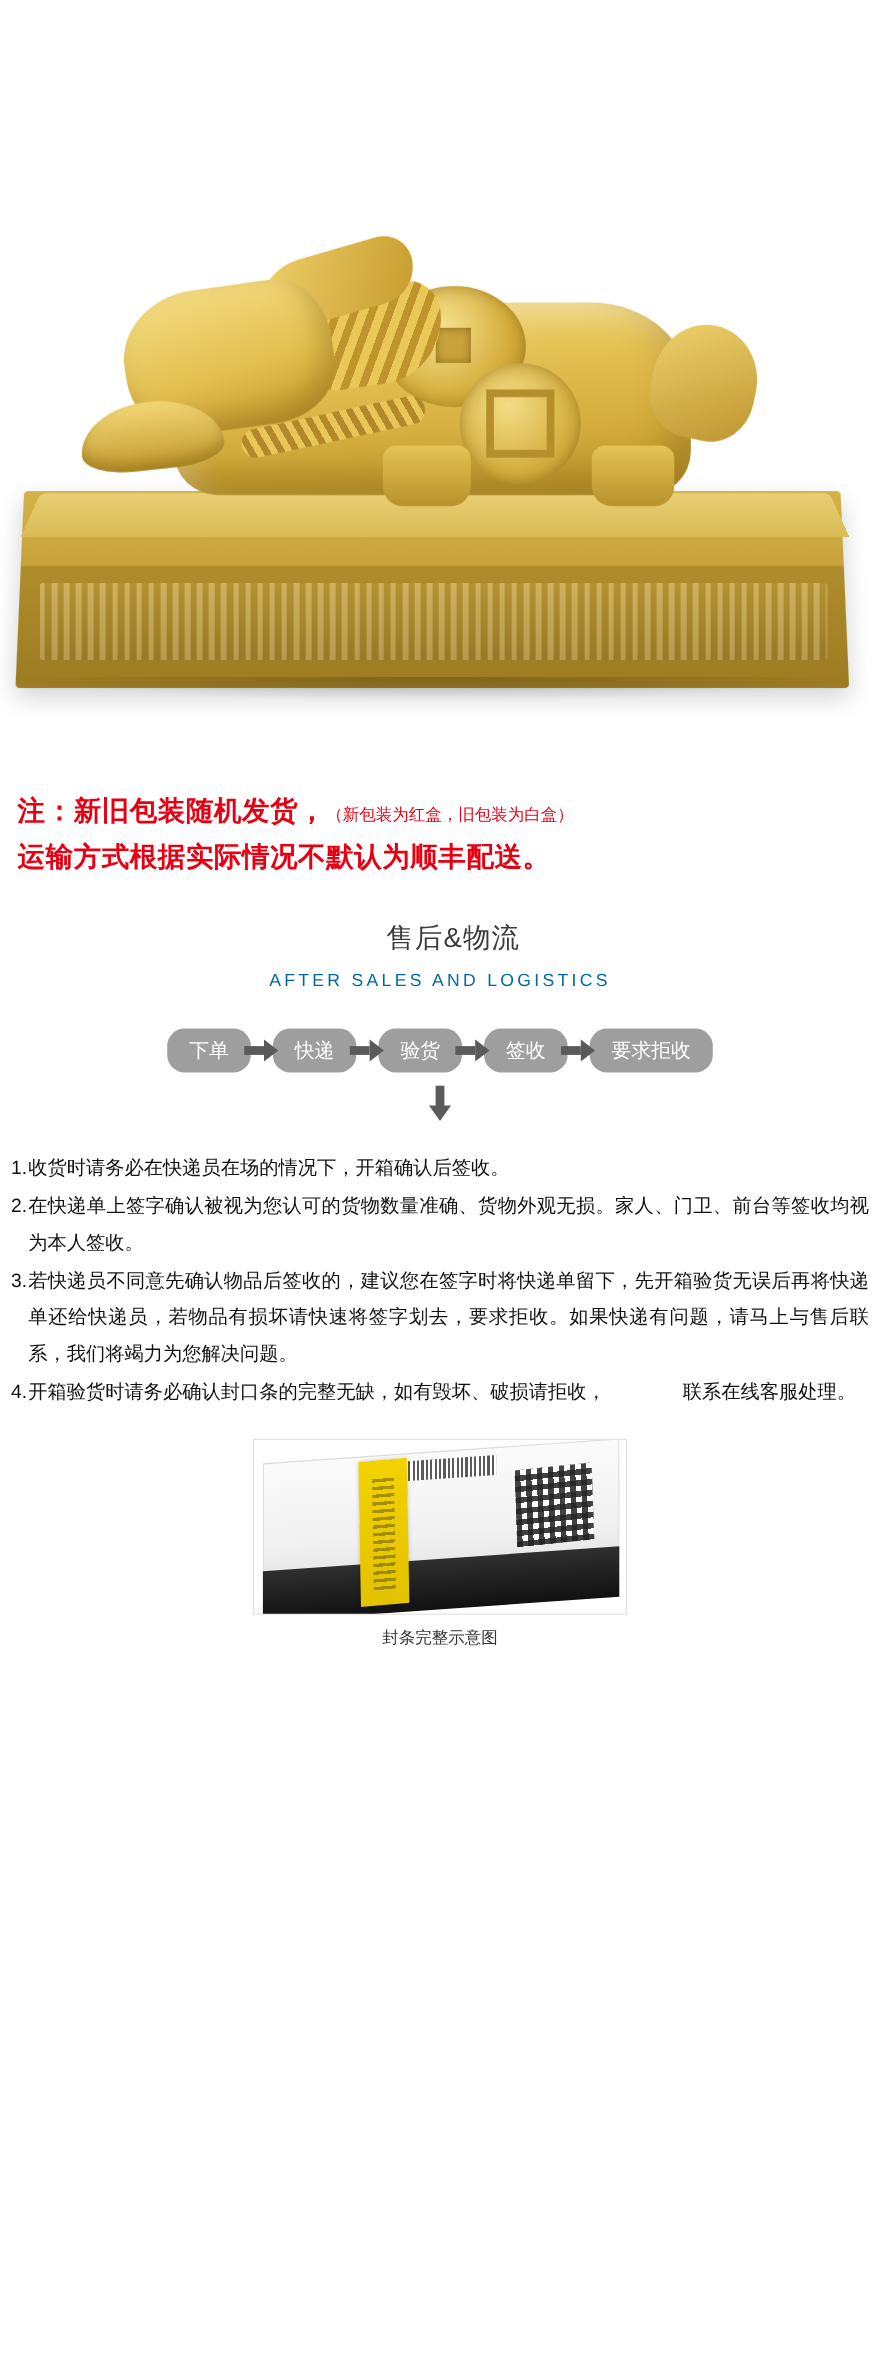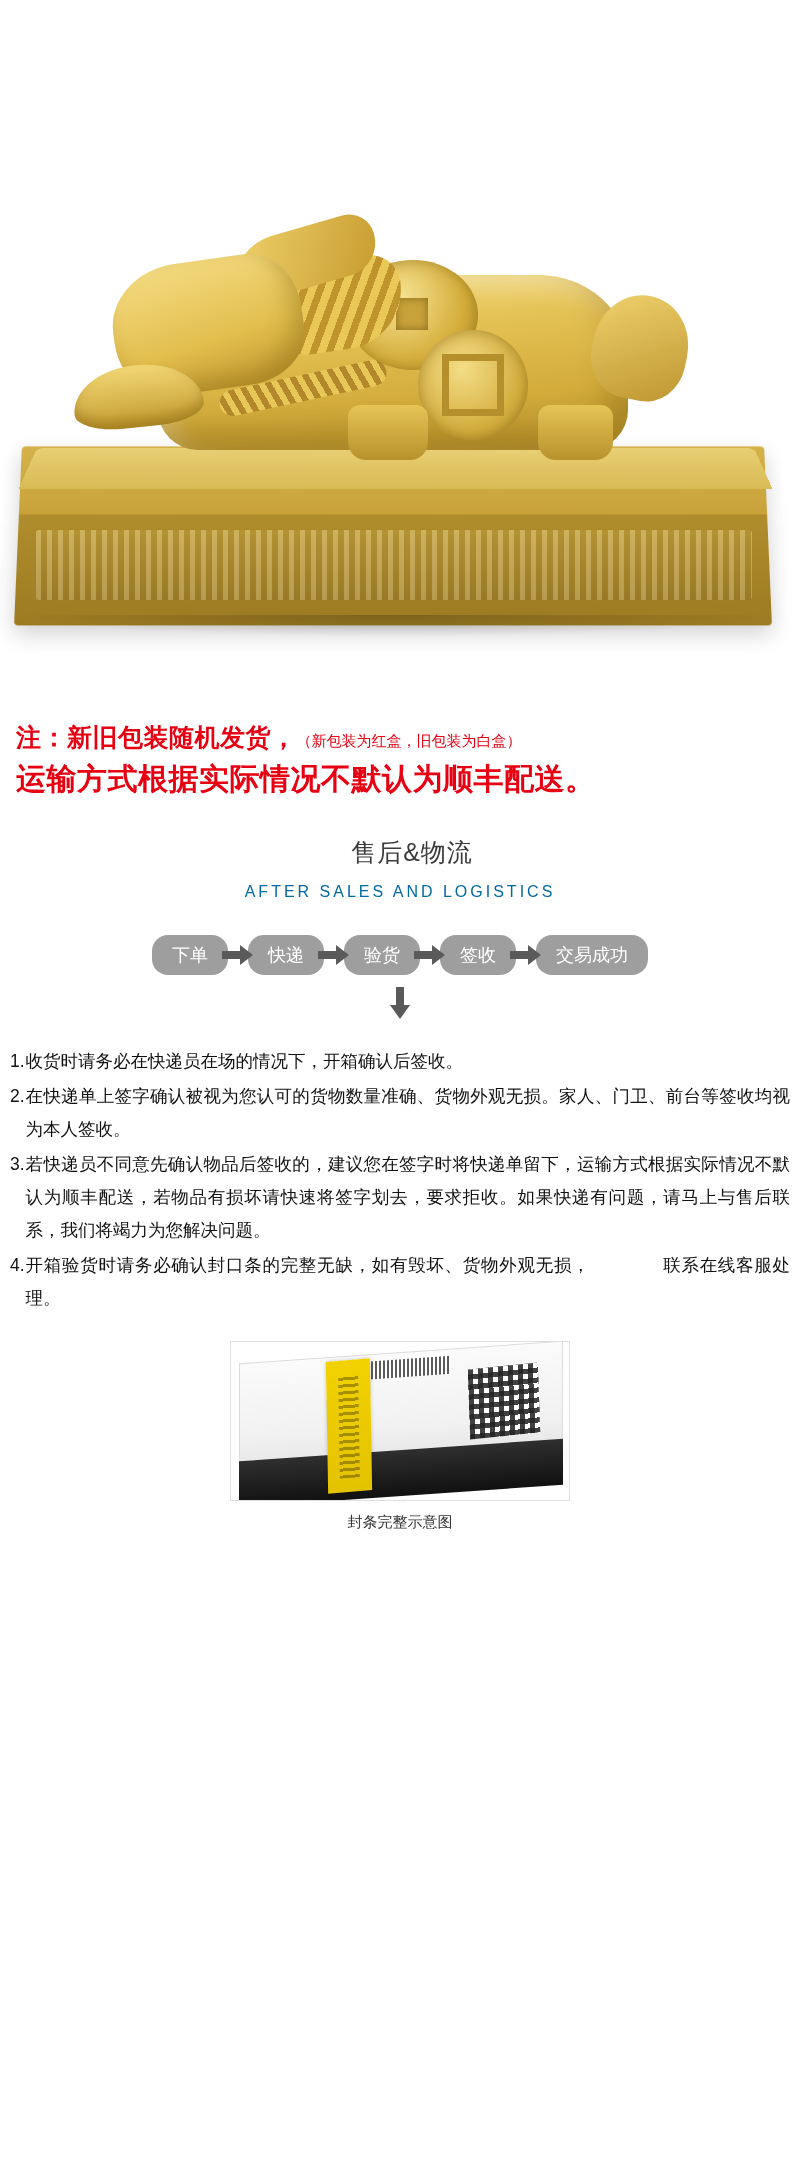"运输方式根据实际情况不默认为顺丰配送。" .notice-line2 { font-size: 30px -> 25px }
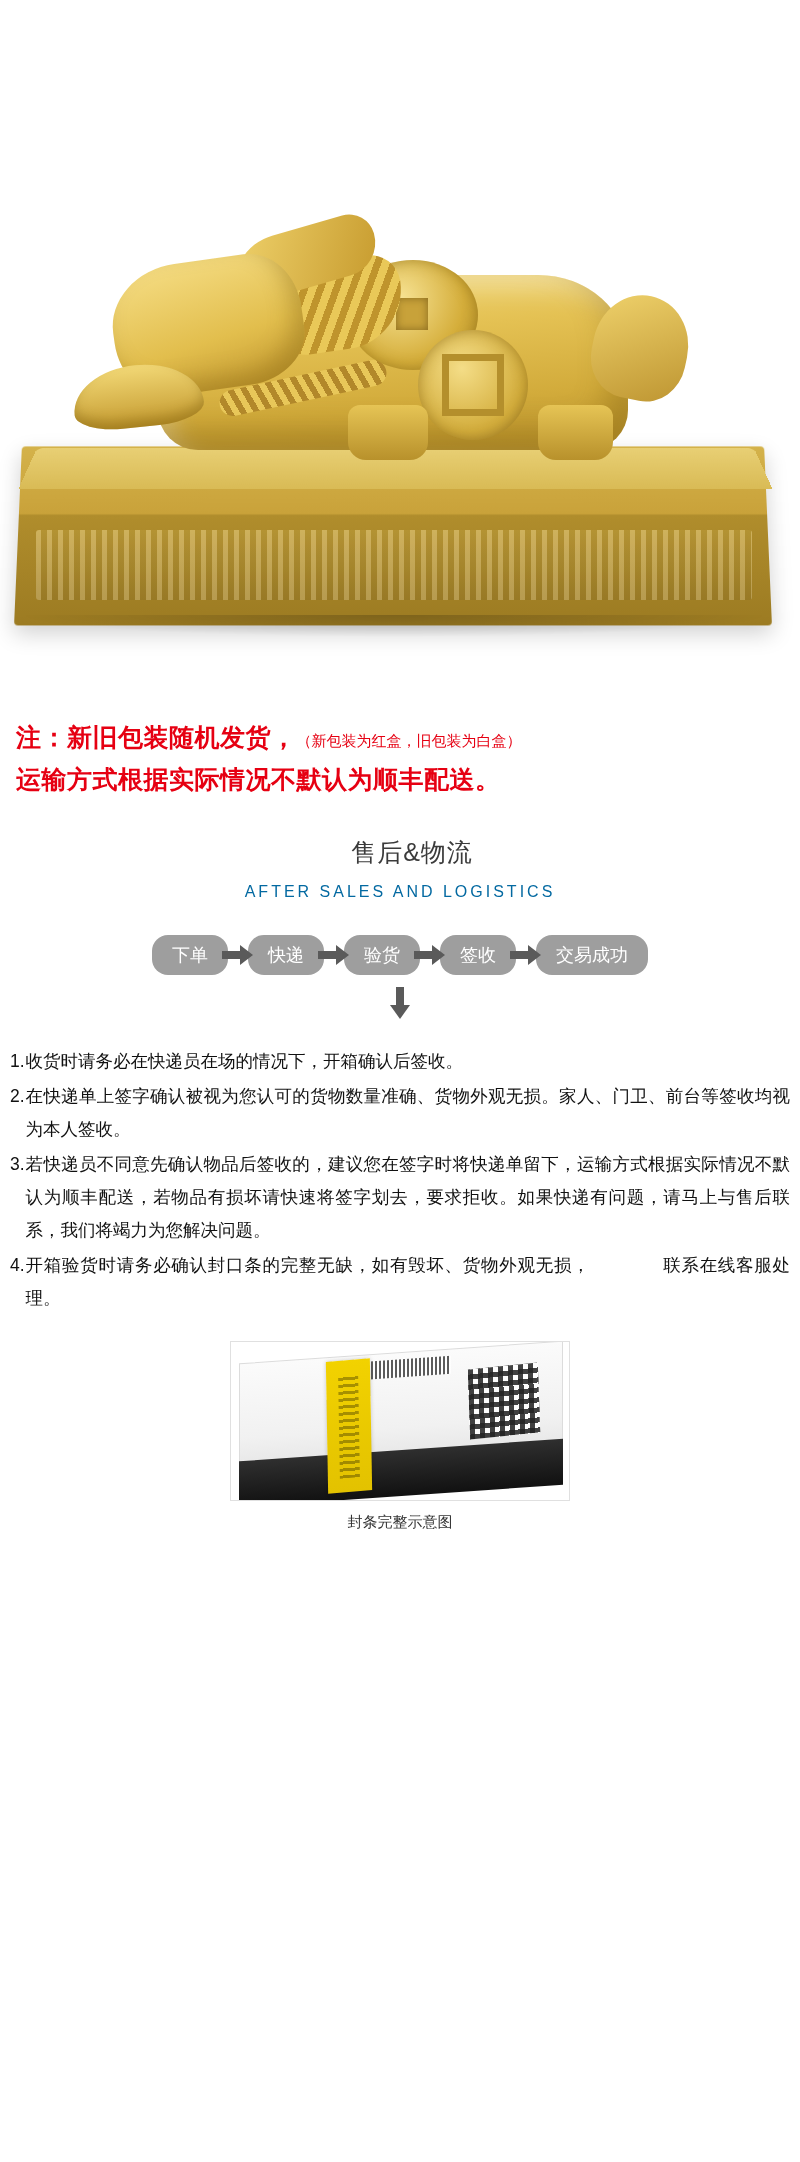"交易成功" div.pill { text: 交易成功 -> 要求拒收 }
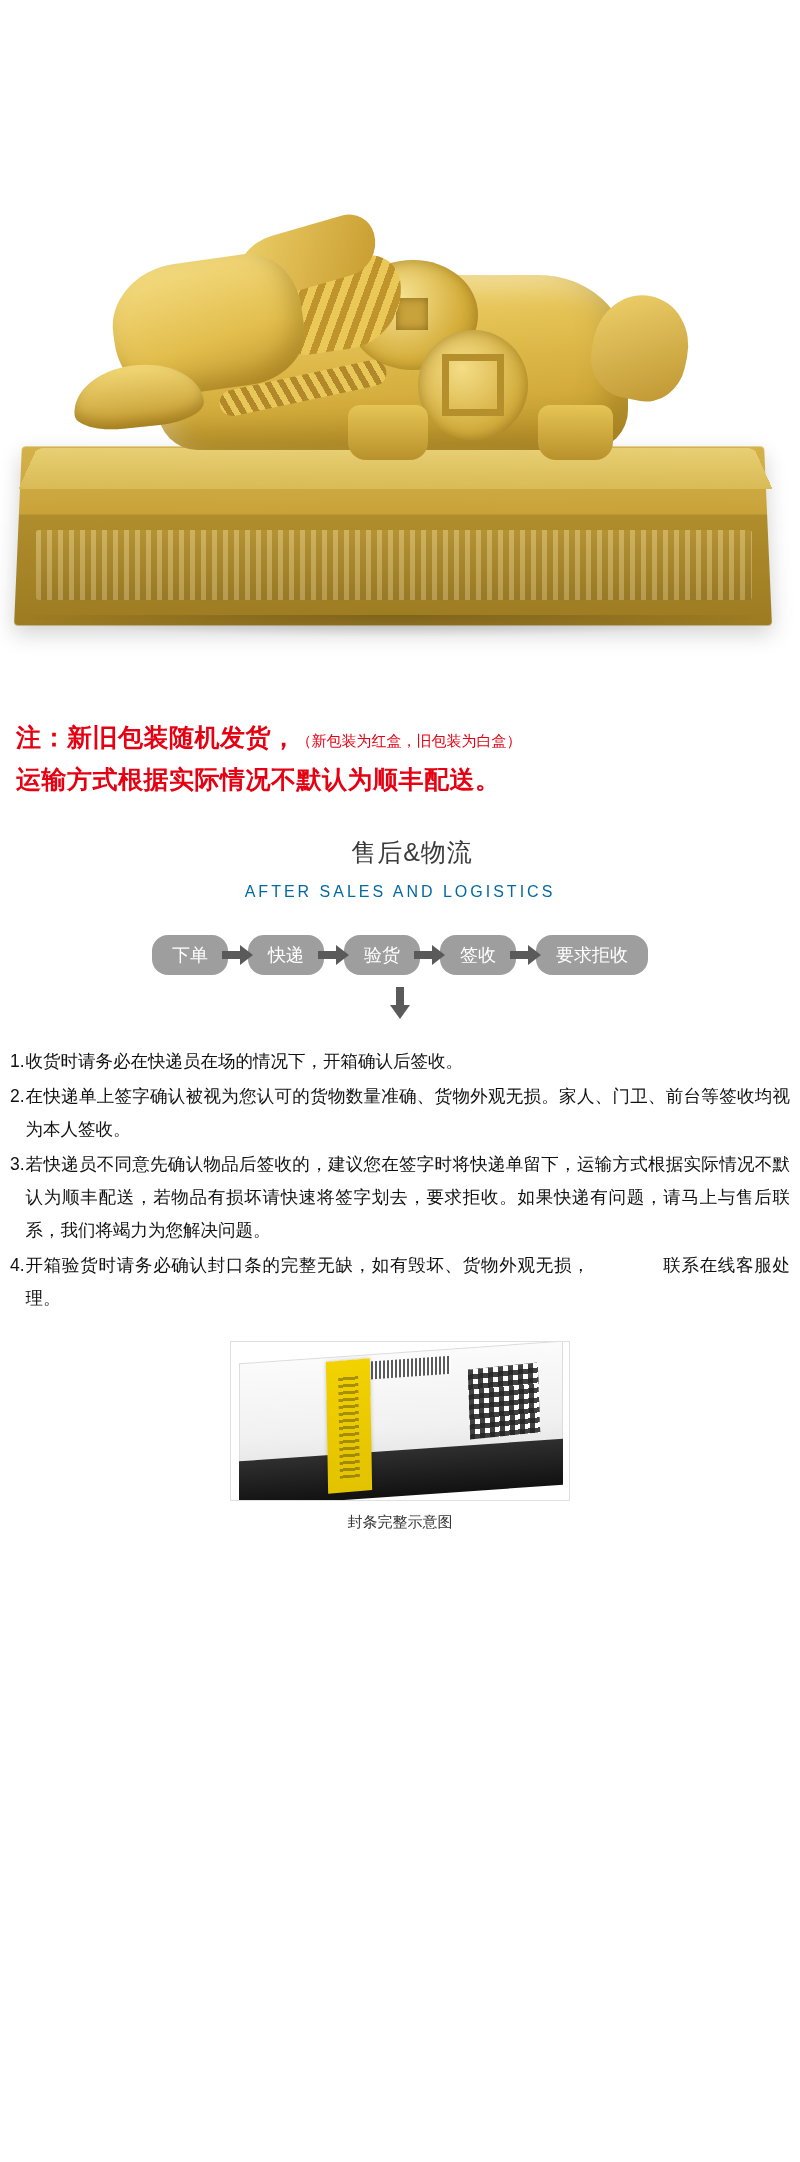"若快递员不同意先确认物品后签收的，建议您在签字时将快递单留下，运输方式根据实际情" span.txt { text: 运输方式根据实际情况不默认为顺丰配送 -> 先开箱验货无误后再将快递单还给快递员 }
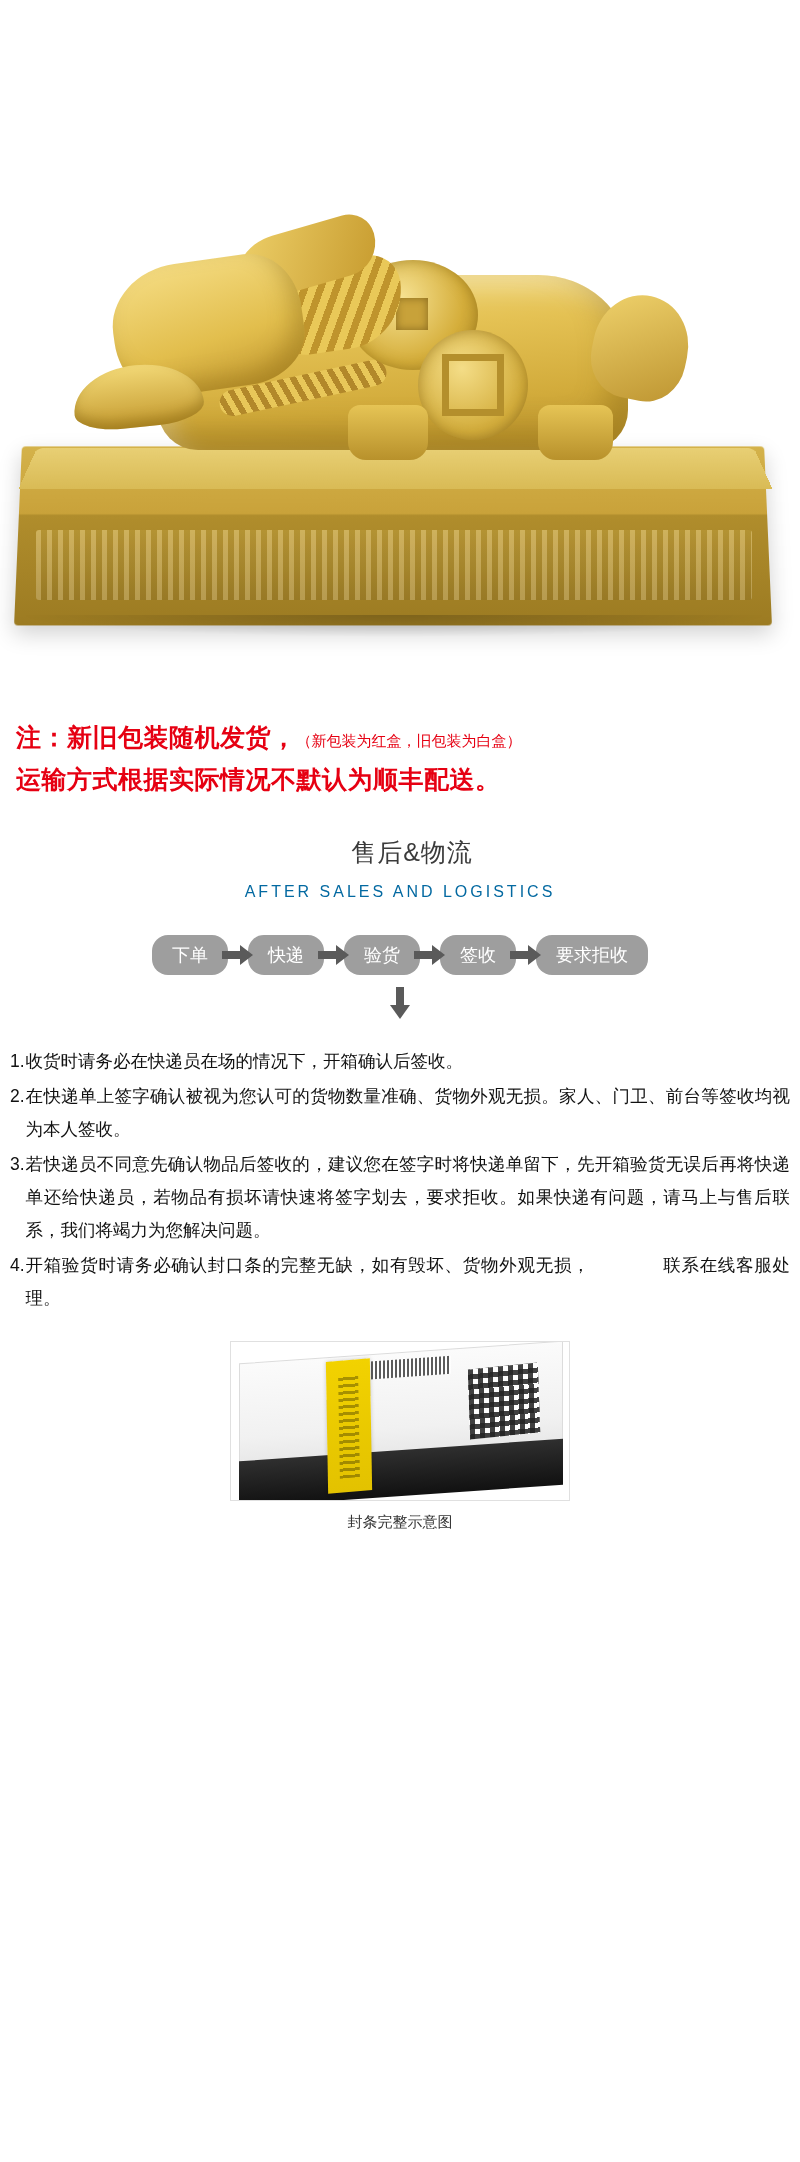"开箱验货时请务必确认封口条的完整无缺，如有毁坏、货物外观无损，" span.txt { text: 货物外观无损 -> 破损请拒收 }
